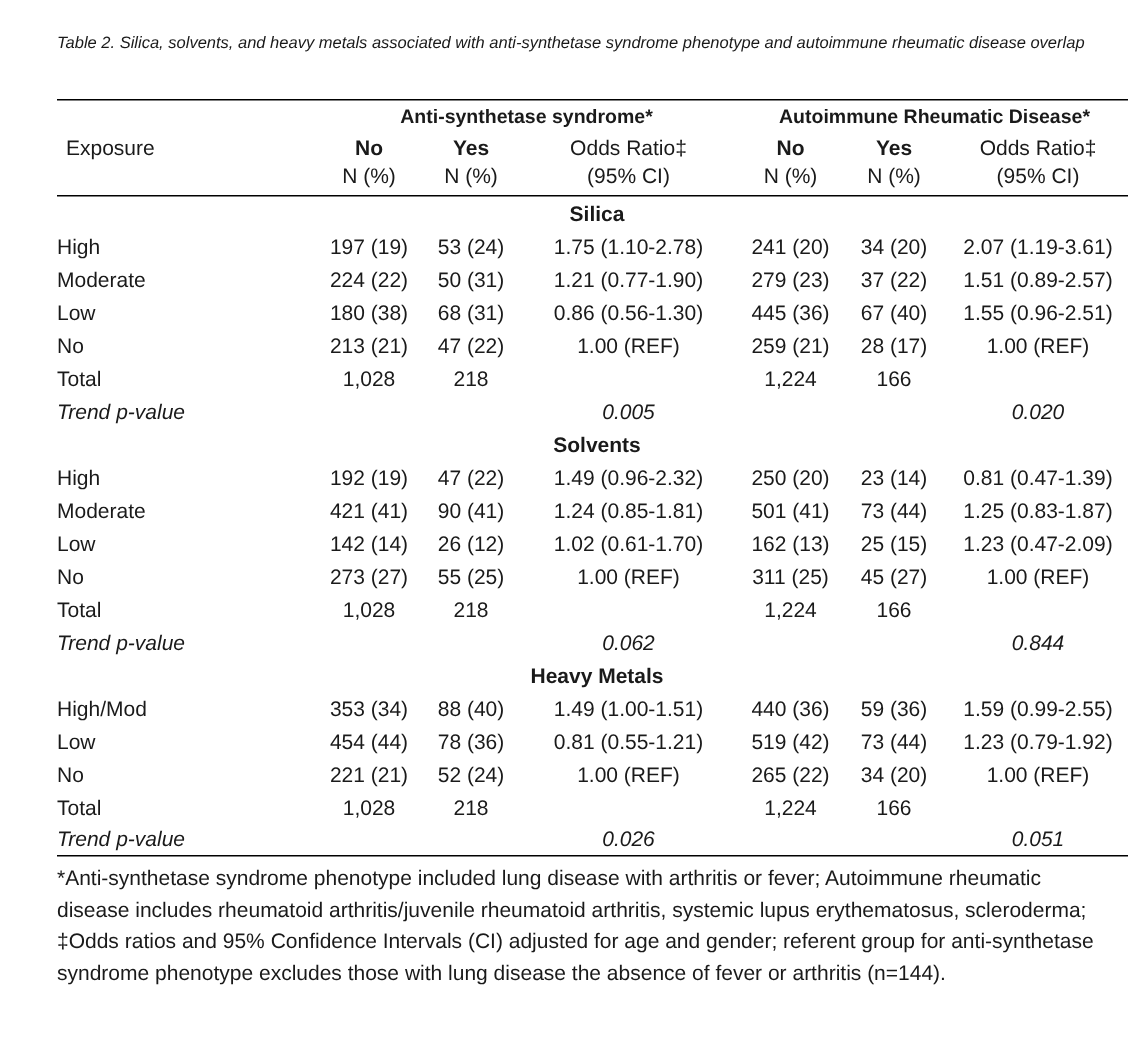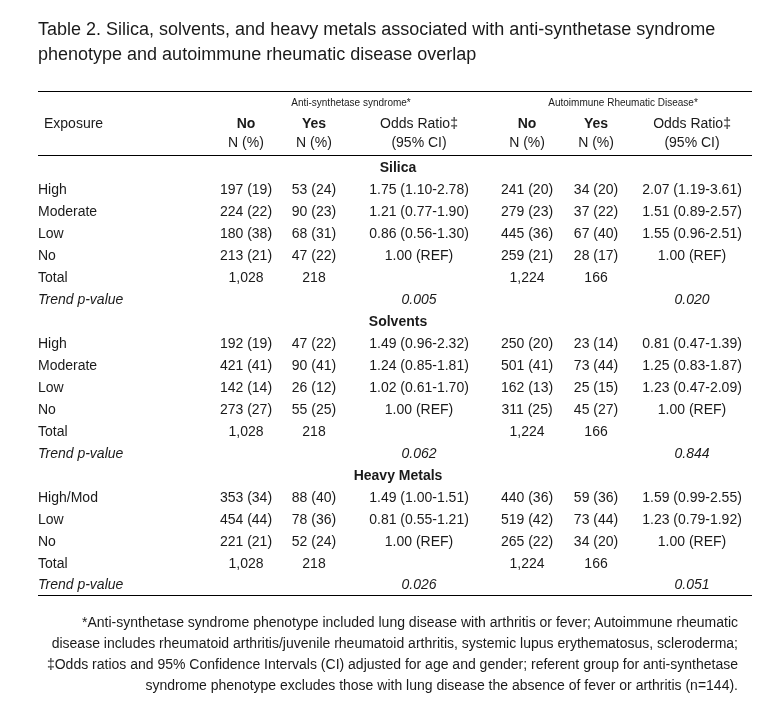"Table 2. Silica, solvents, and" .title { font-size: 18px -> 11px; font-style: none -> italic }
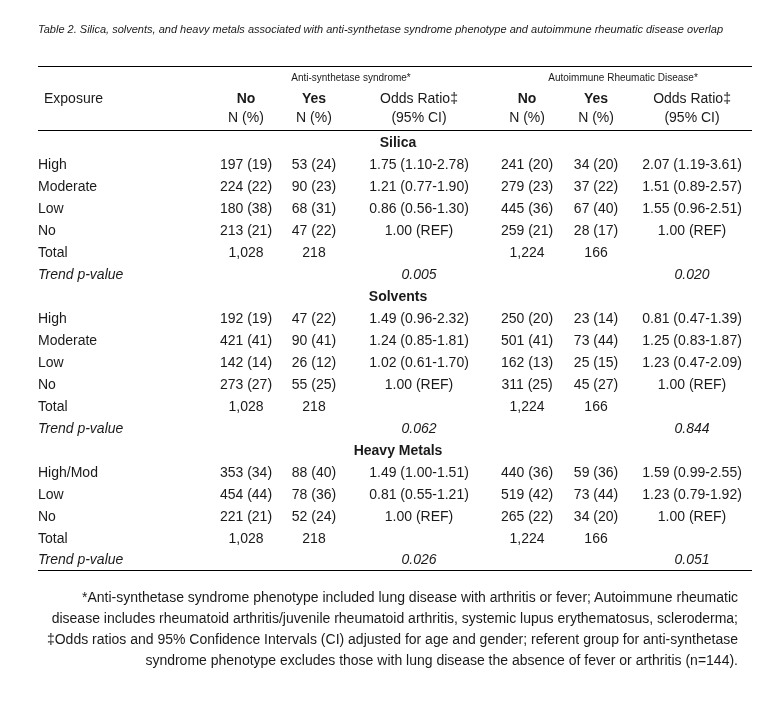"Anti-synthetase syndrome*" tr.group-row th { font-size: 10px -> 13px; font-weight: normal -> bold }
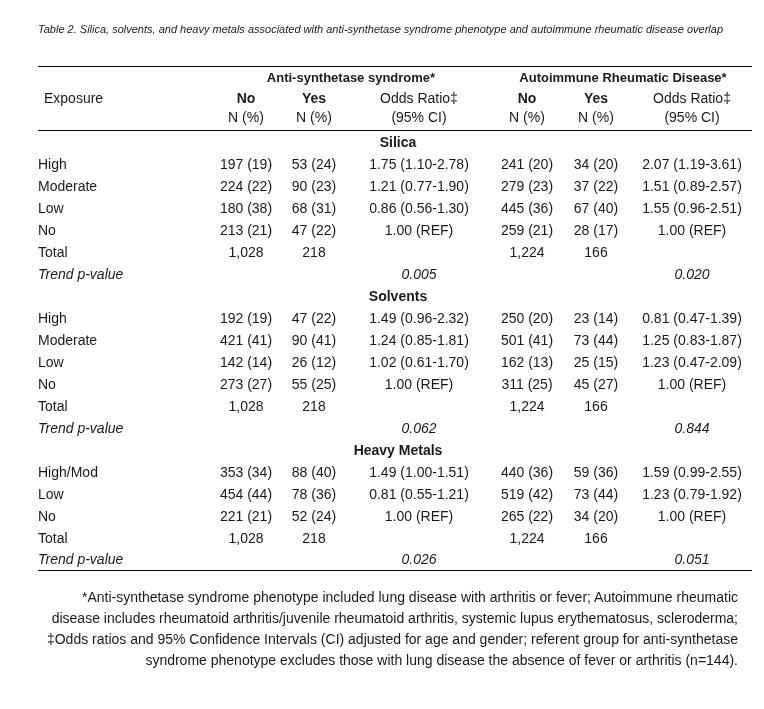"90 (23)" td { text: 90 (23 -> 50 (31 }
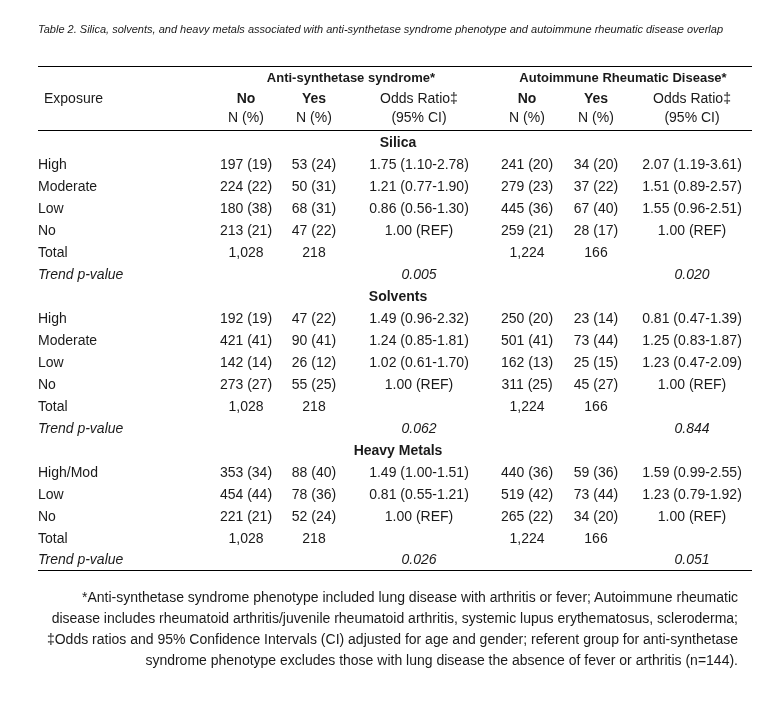"*Anti-synthetase syndrome phenotype" .footnote { margin-top: 16px -> 4px; text-align: right -> none }
